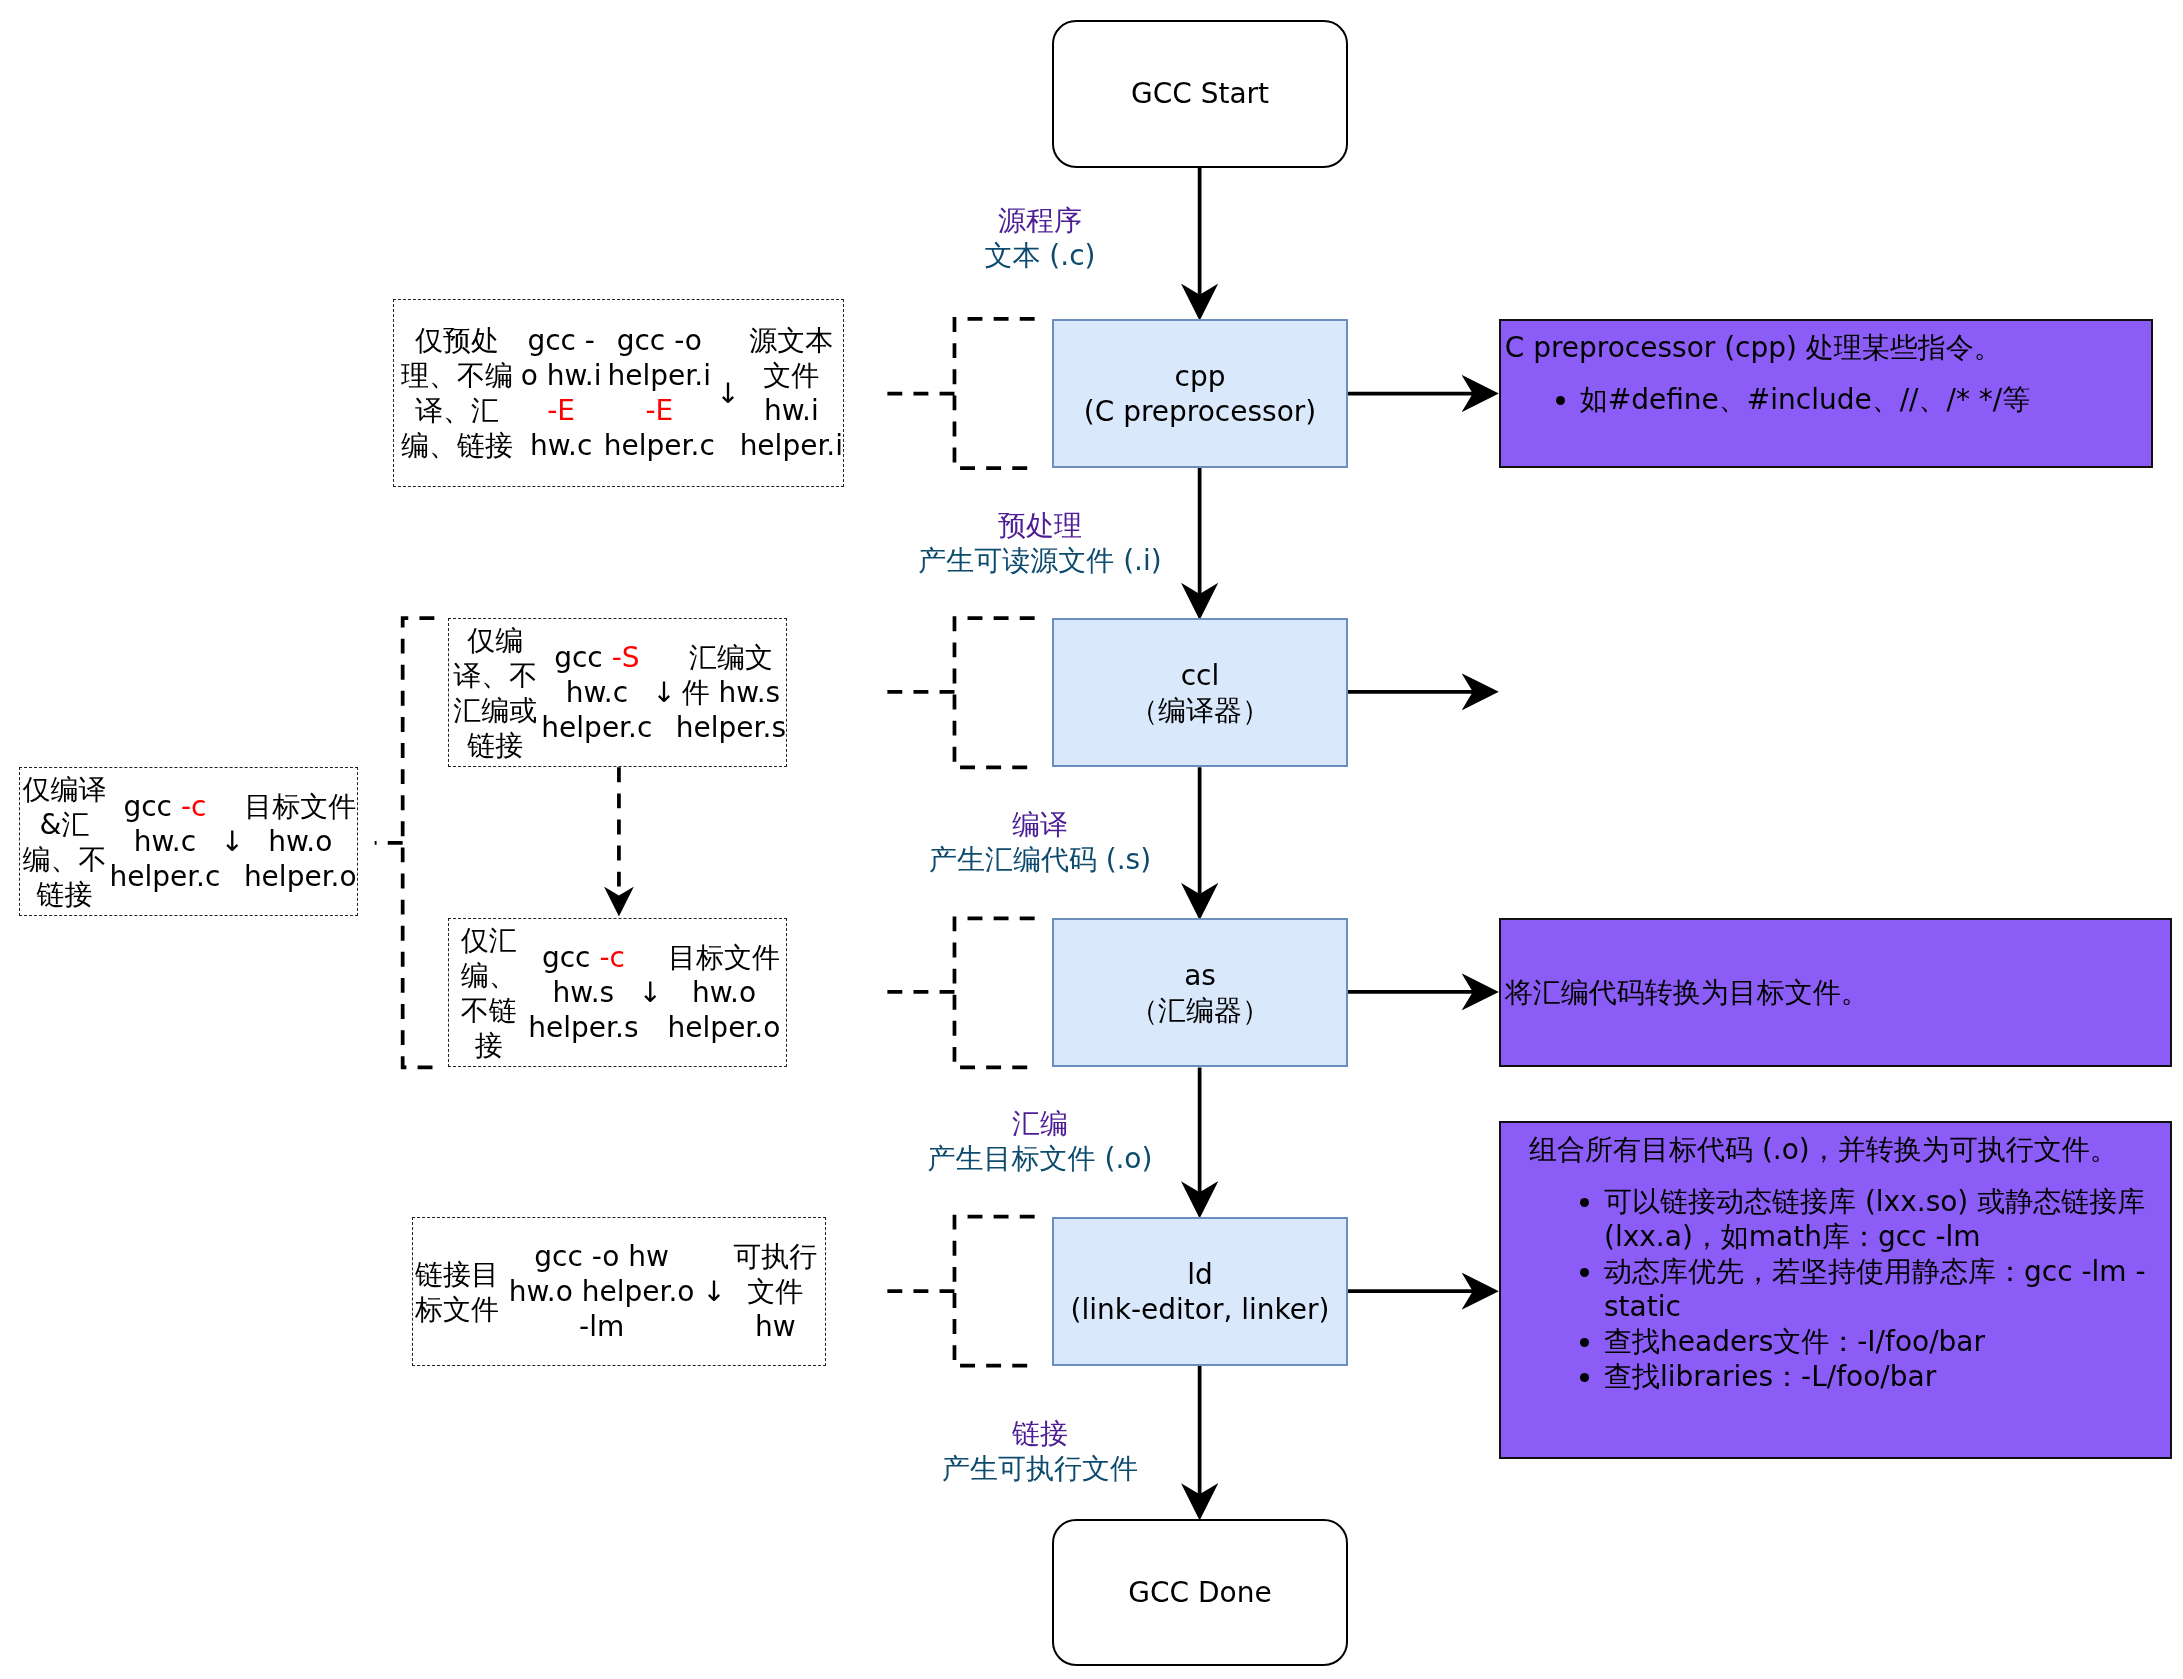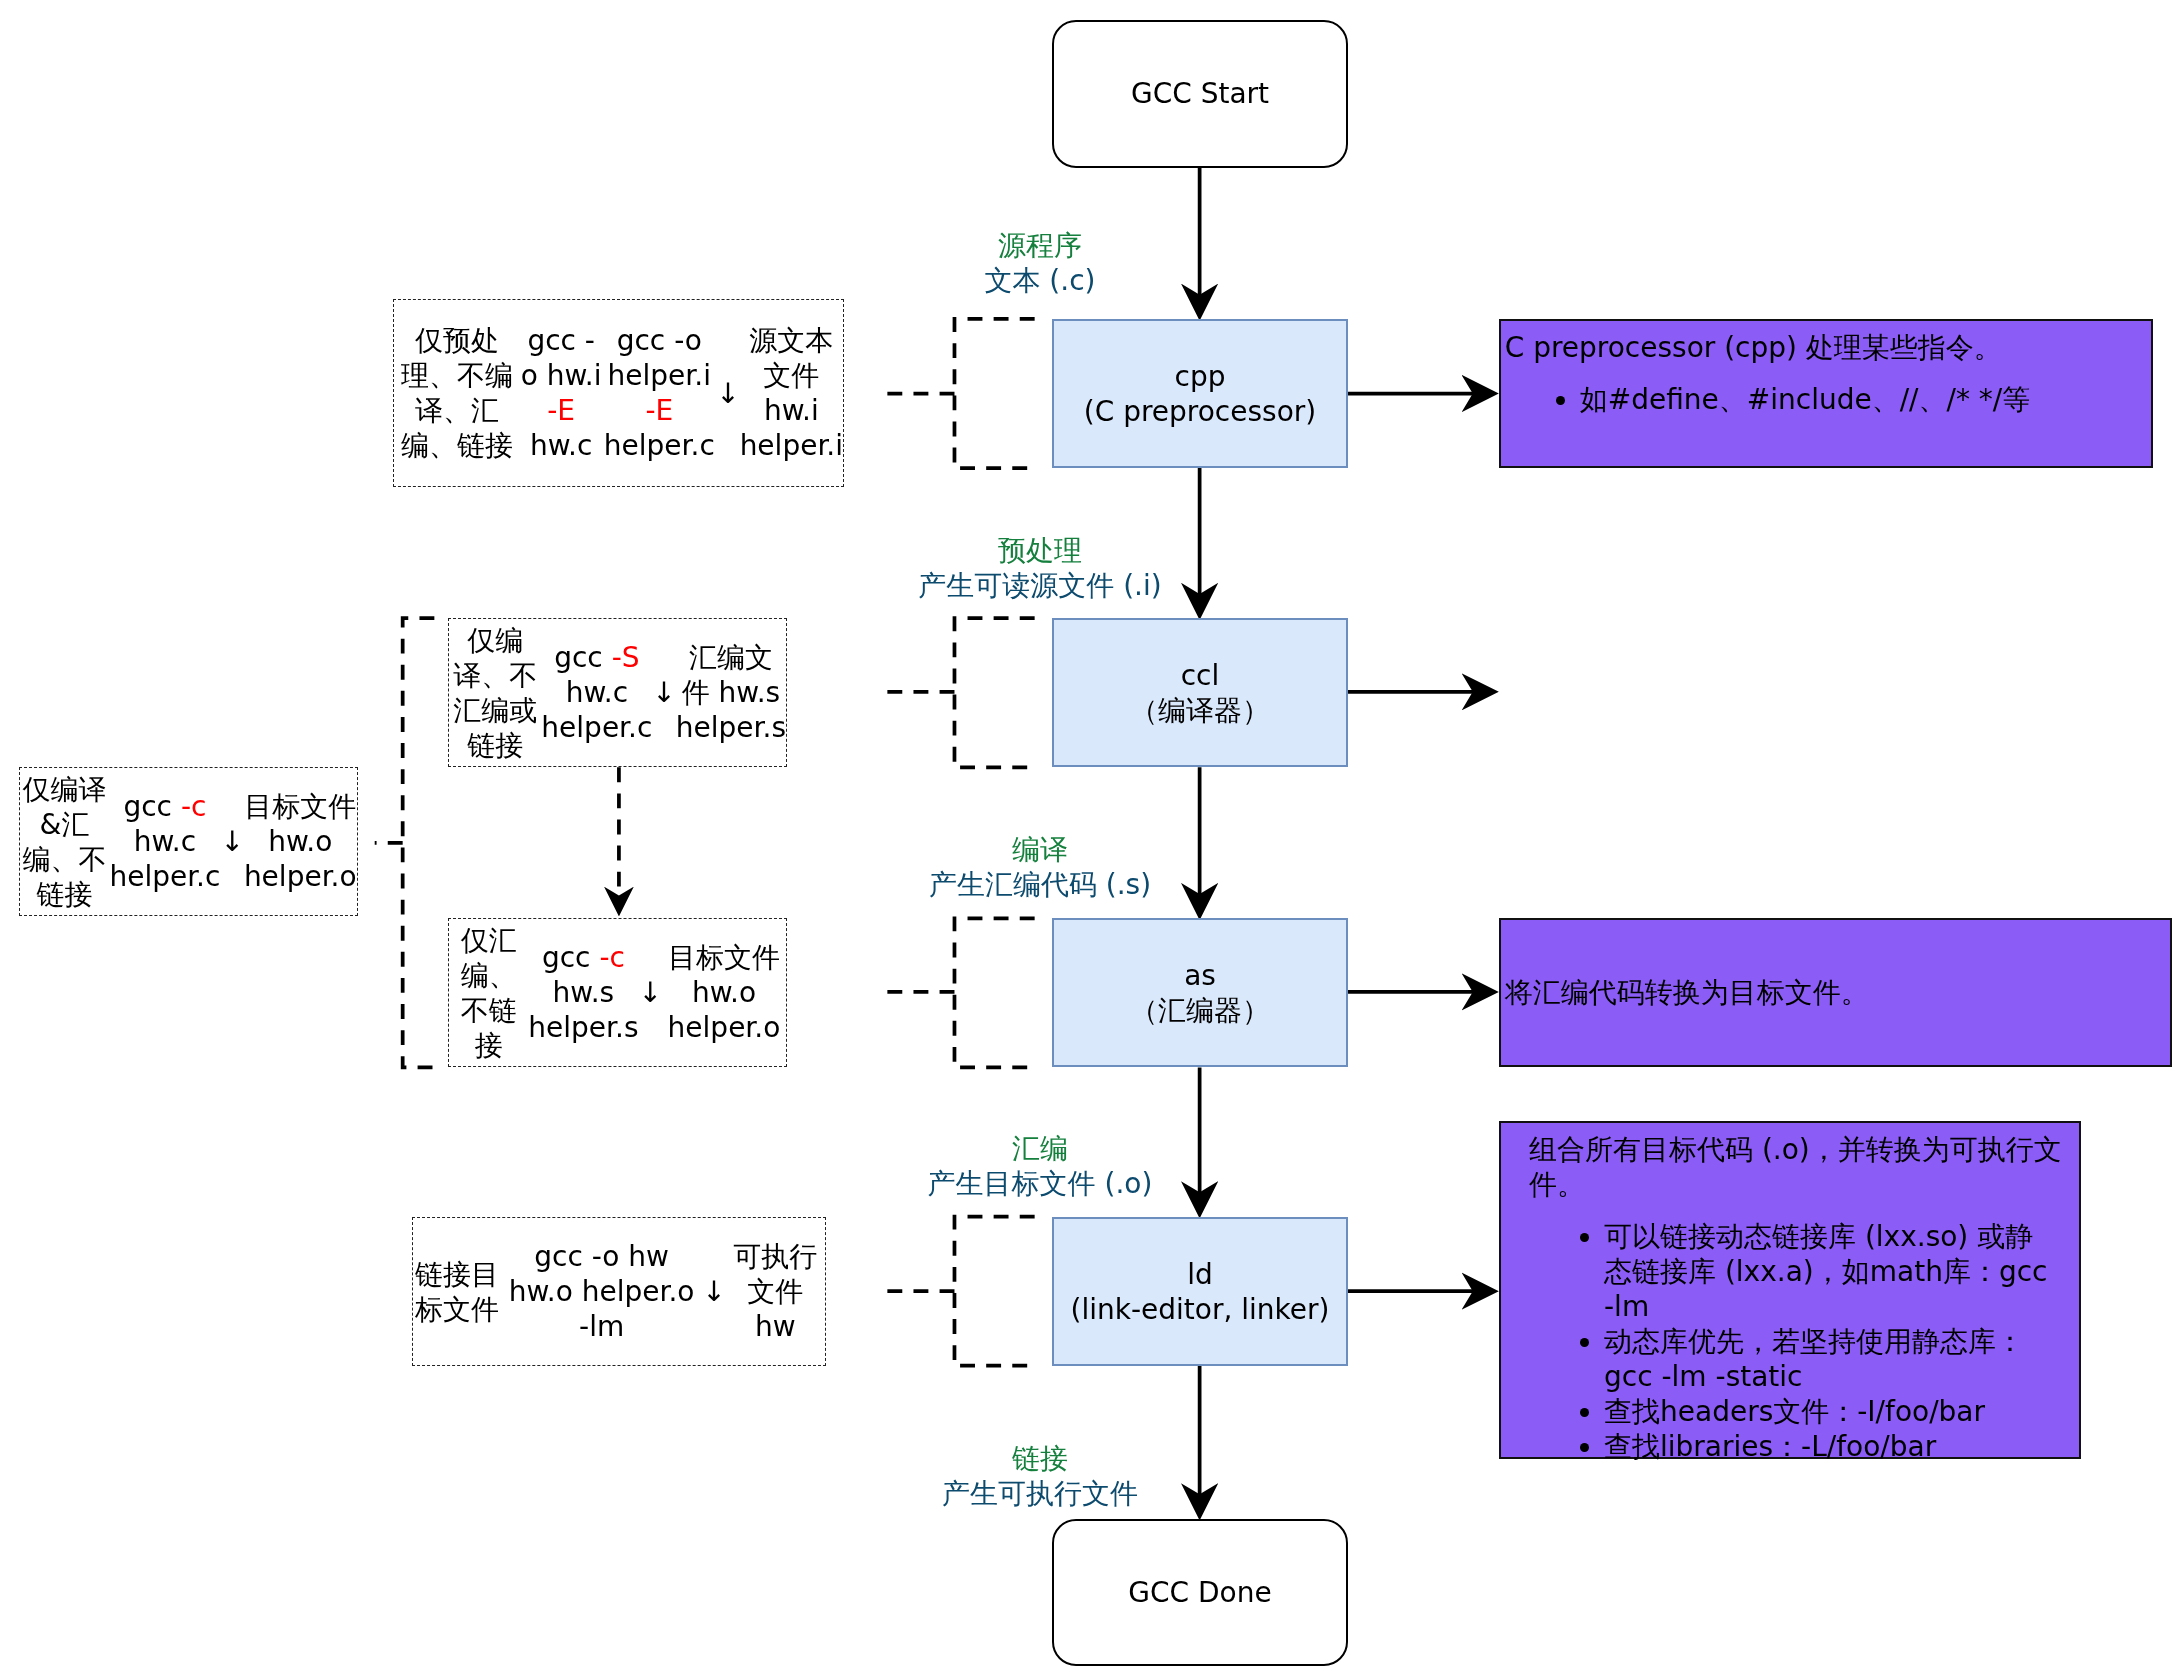"源程序" .edge-label .stage-name { color: #15803d -> #4c1d95; margin-top: 25px -> none }
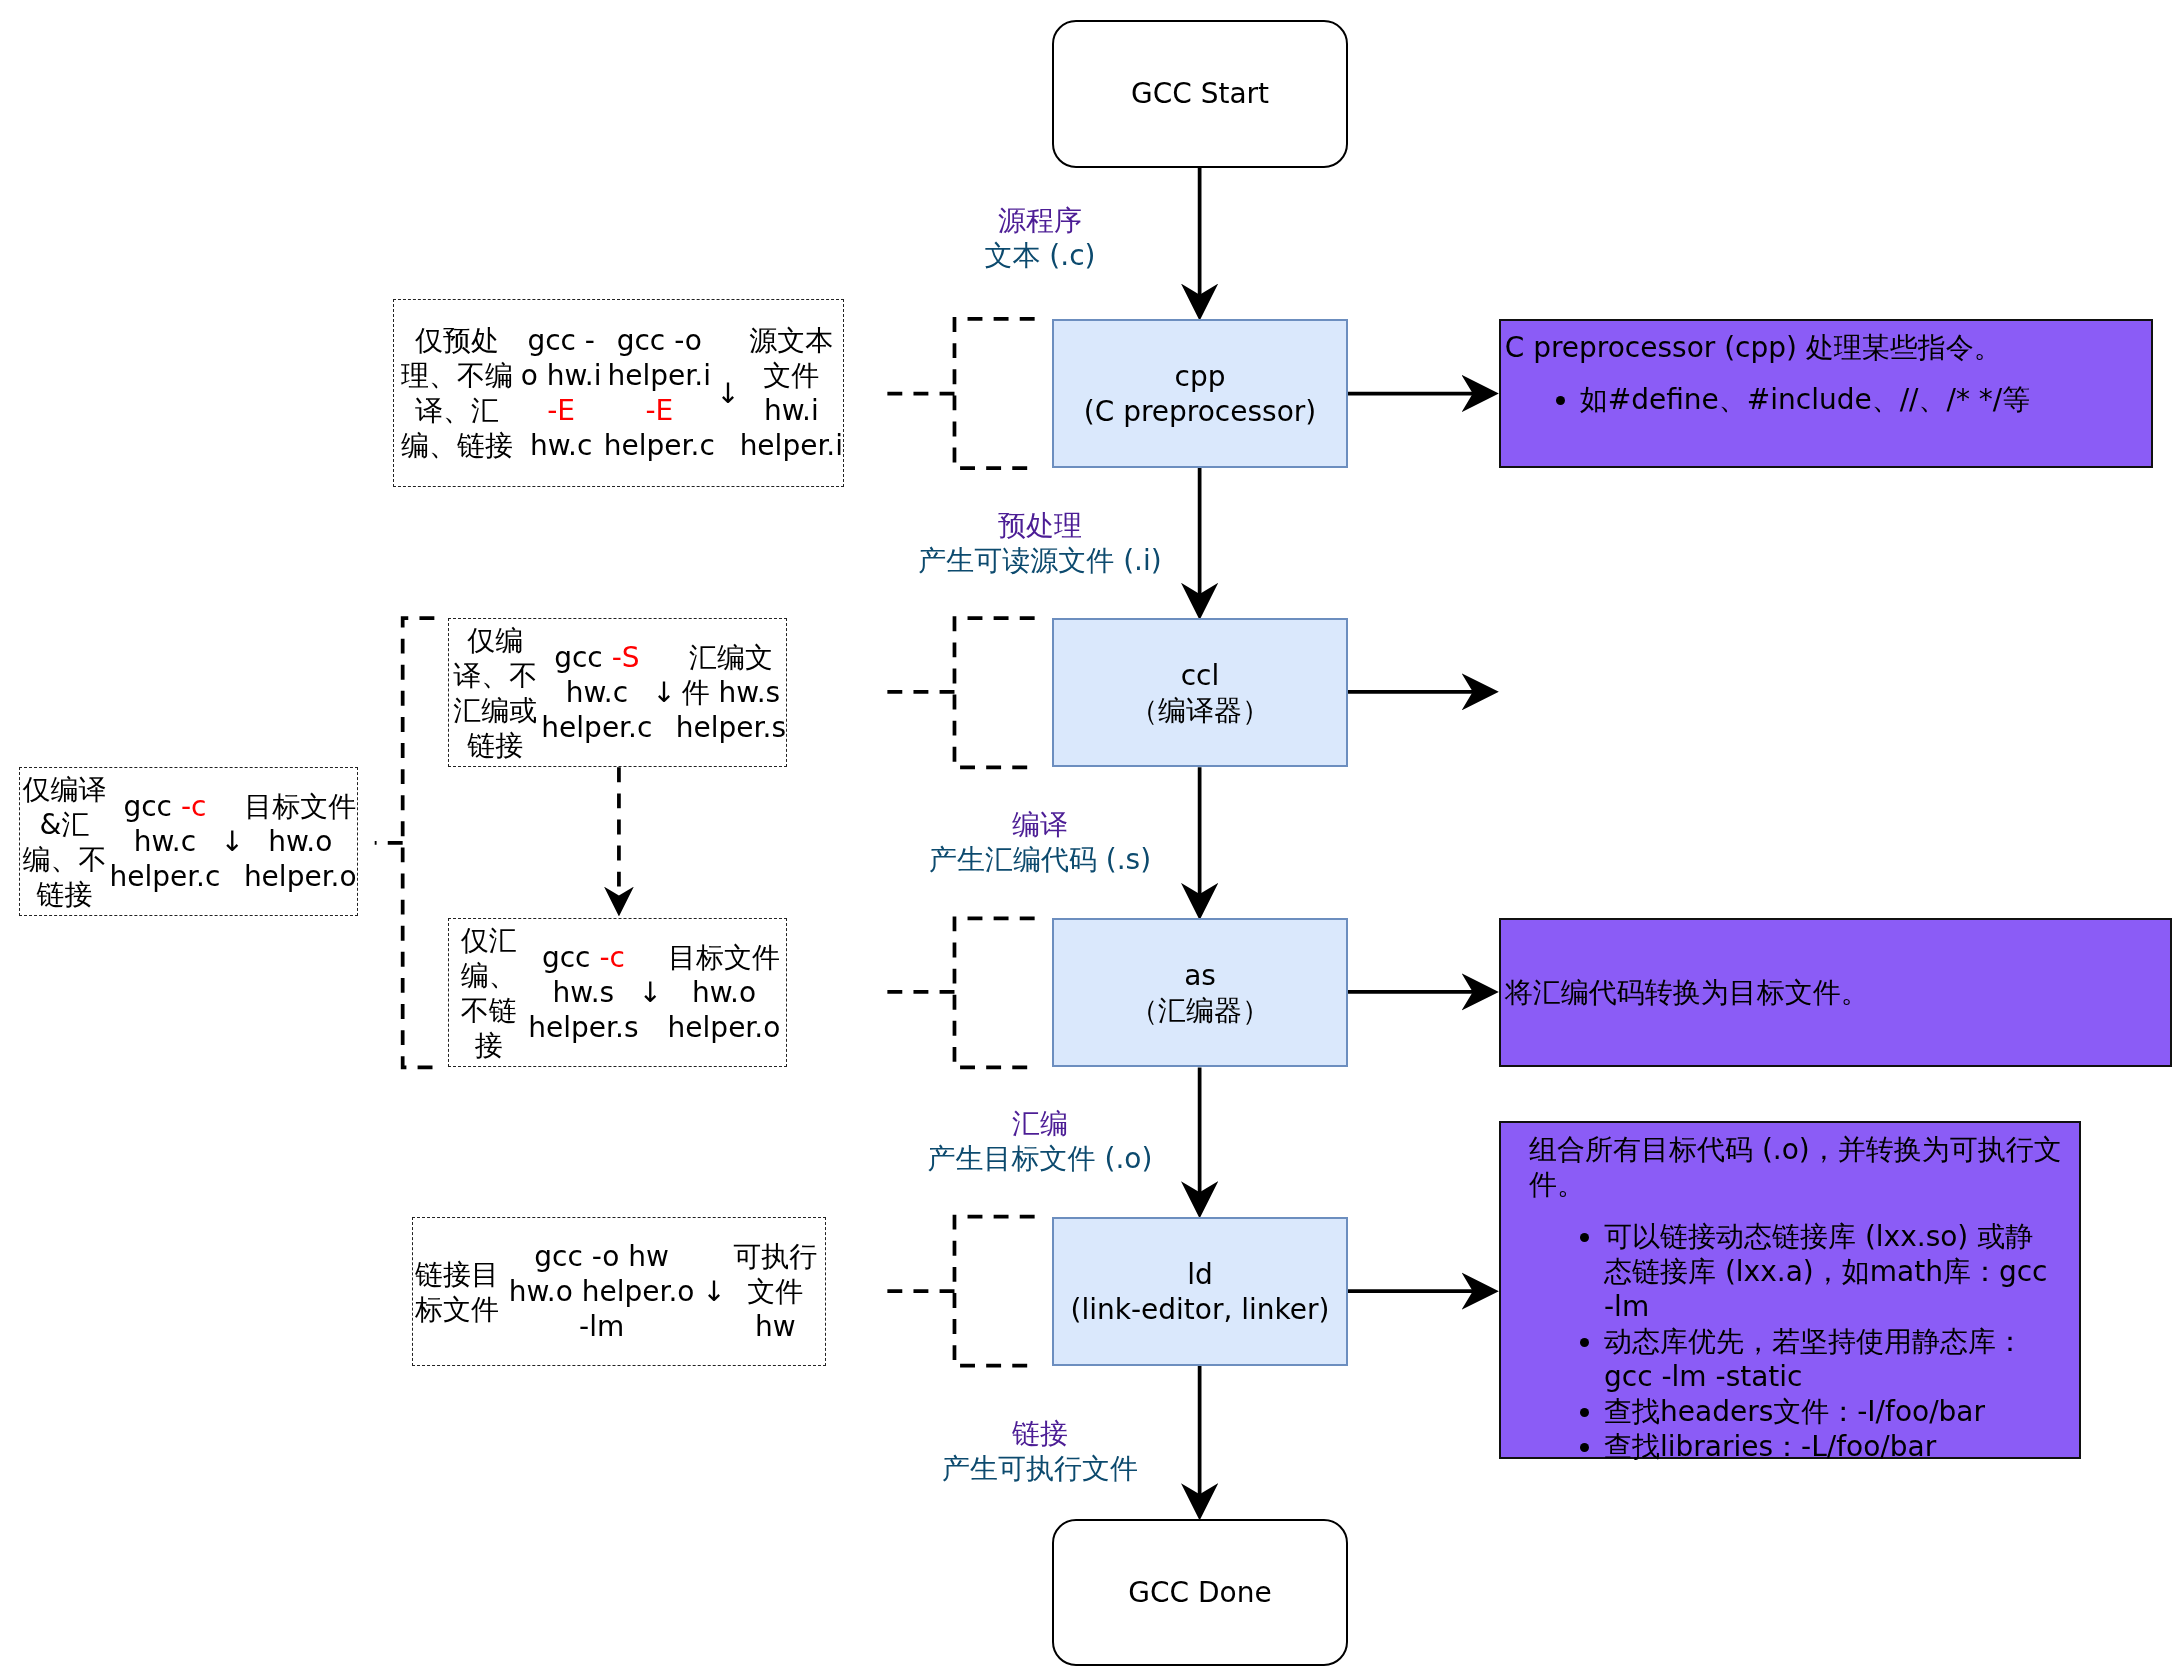"组合所有目标代码 (.o)，并转换为可执行文件。" div.note { width: 582px -> 673px }
